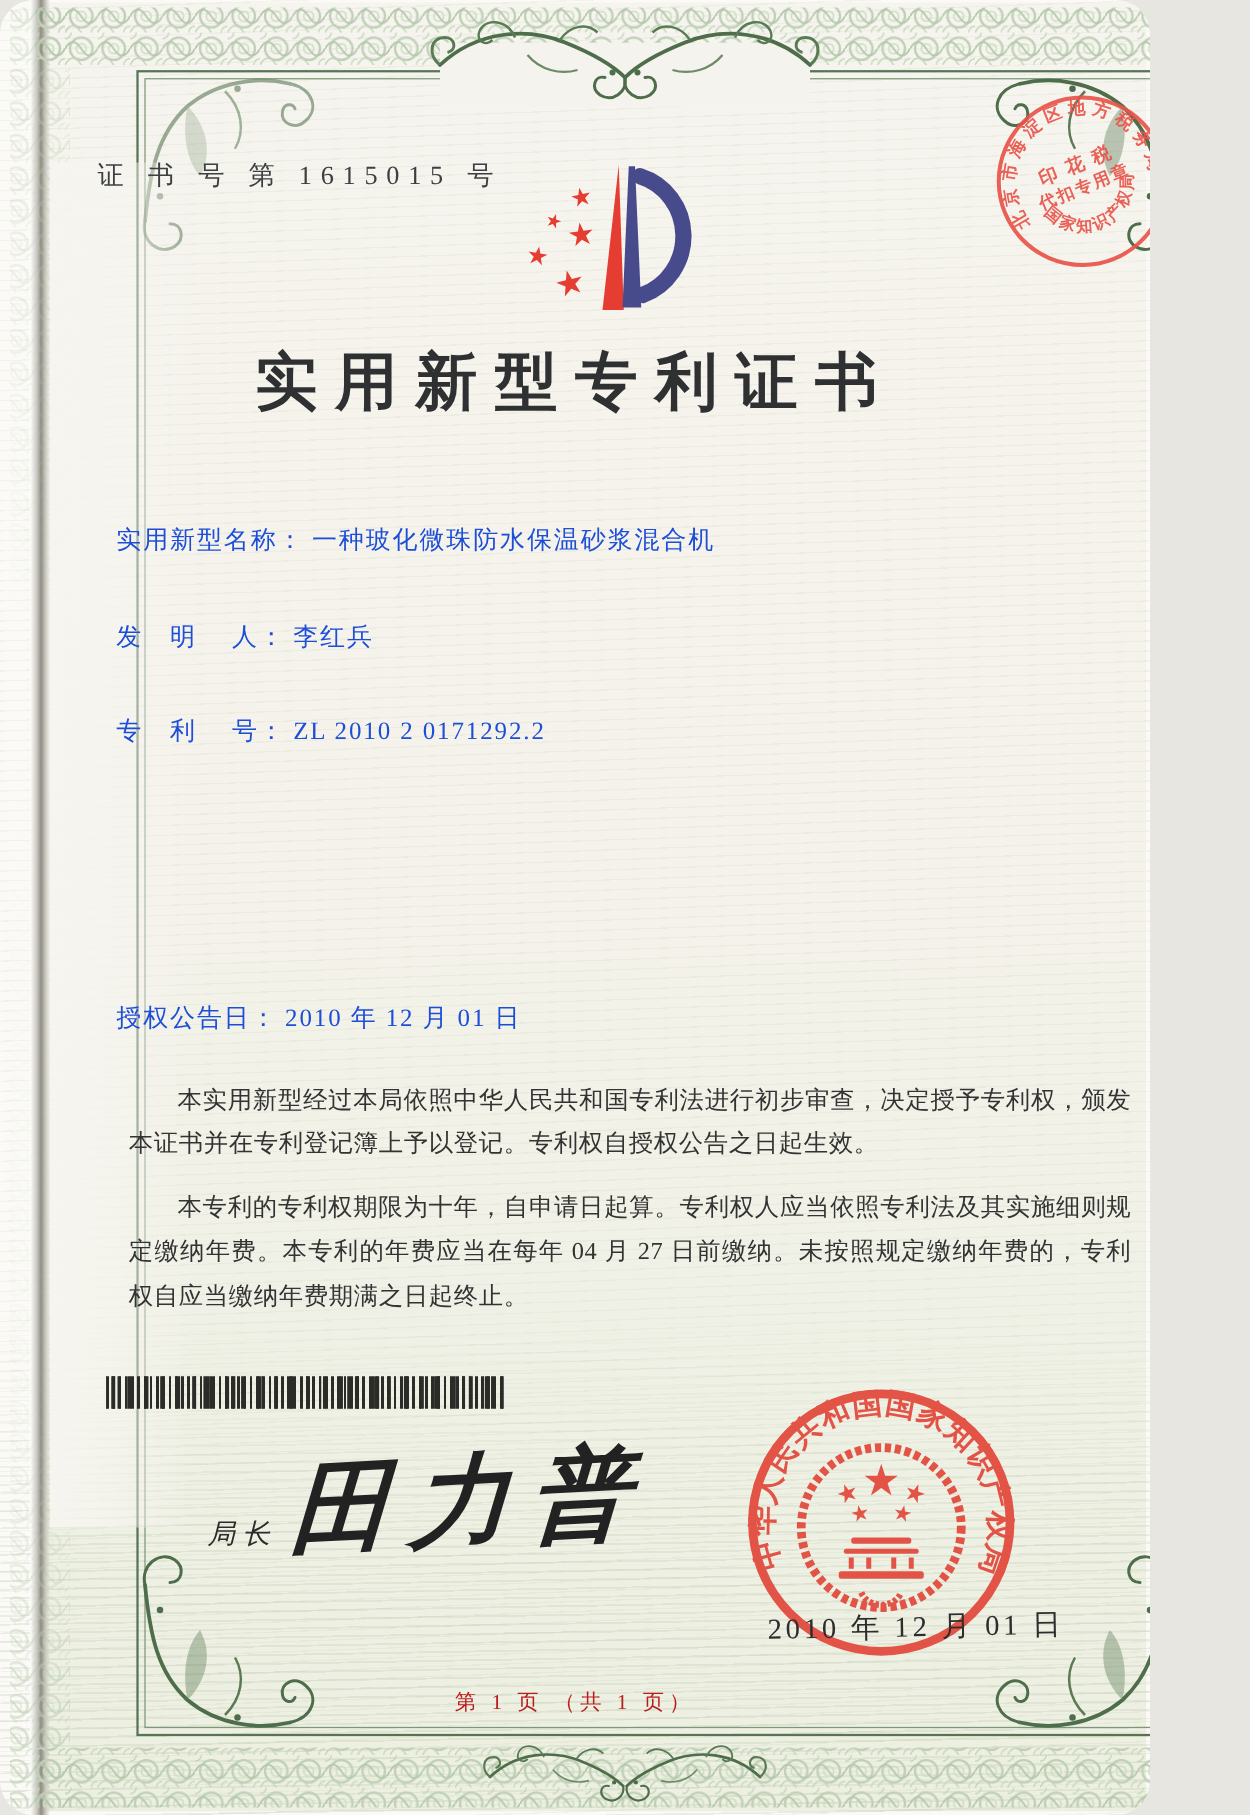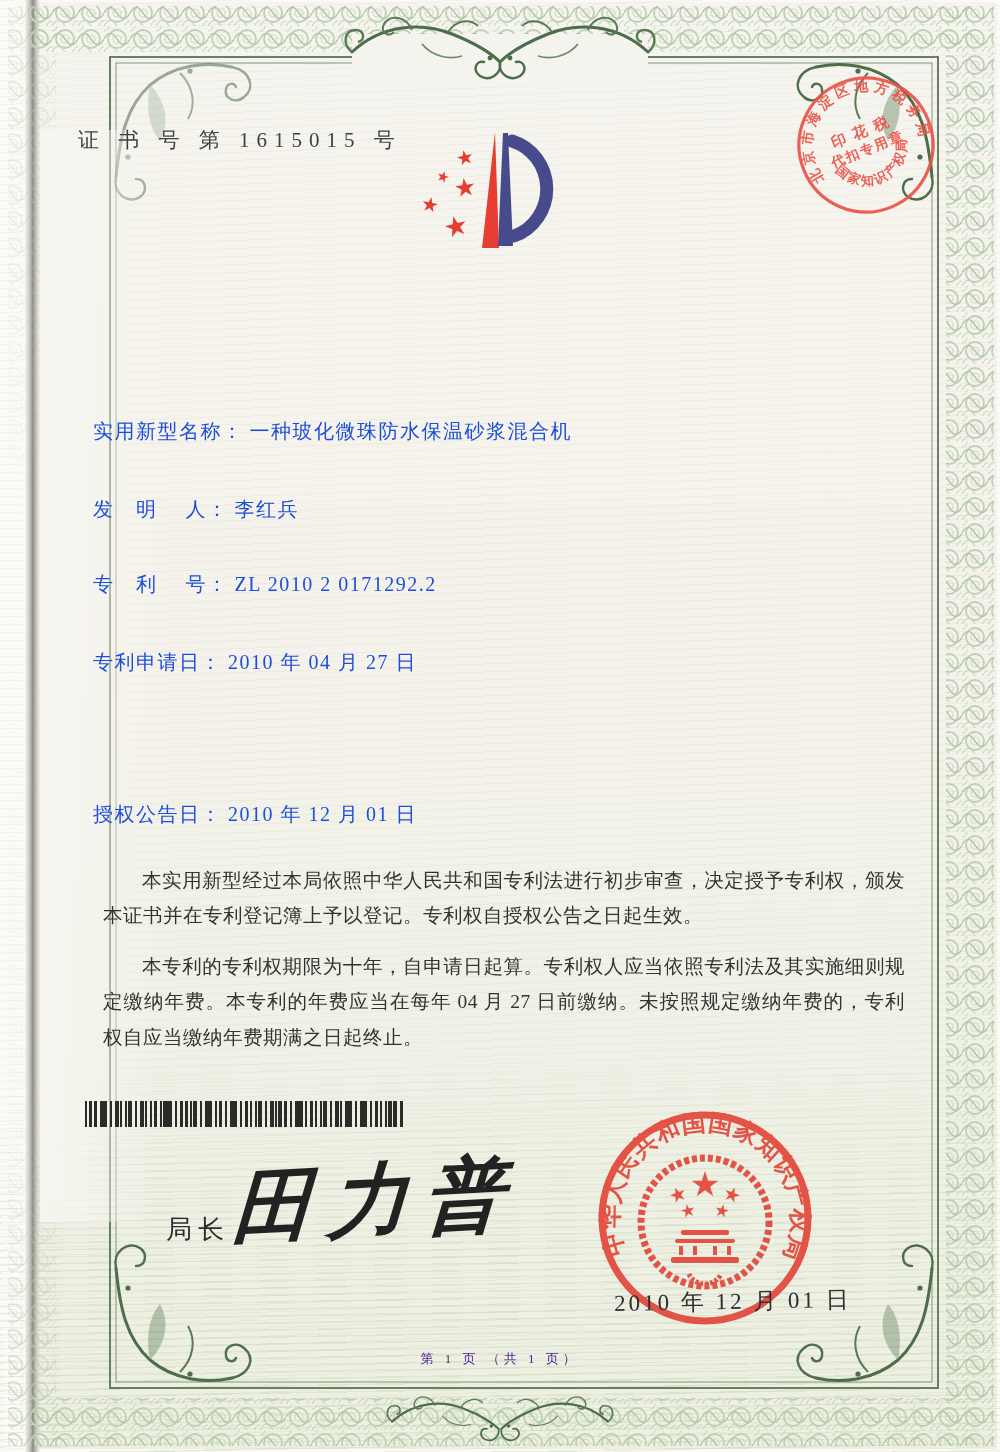"证 书 号 第 1615015" .page { border-radius: none -> 27px; width: 1000px -> 920px }
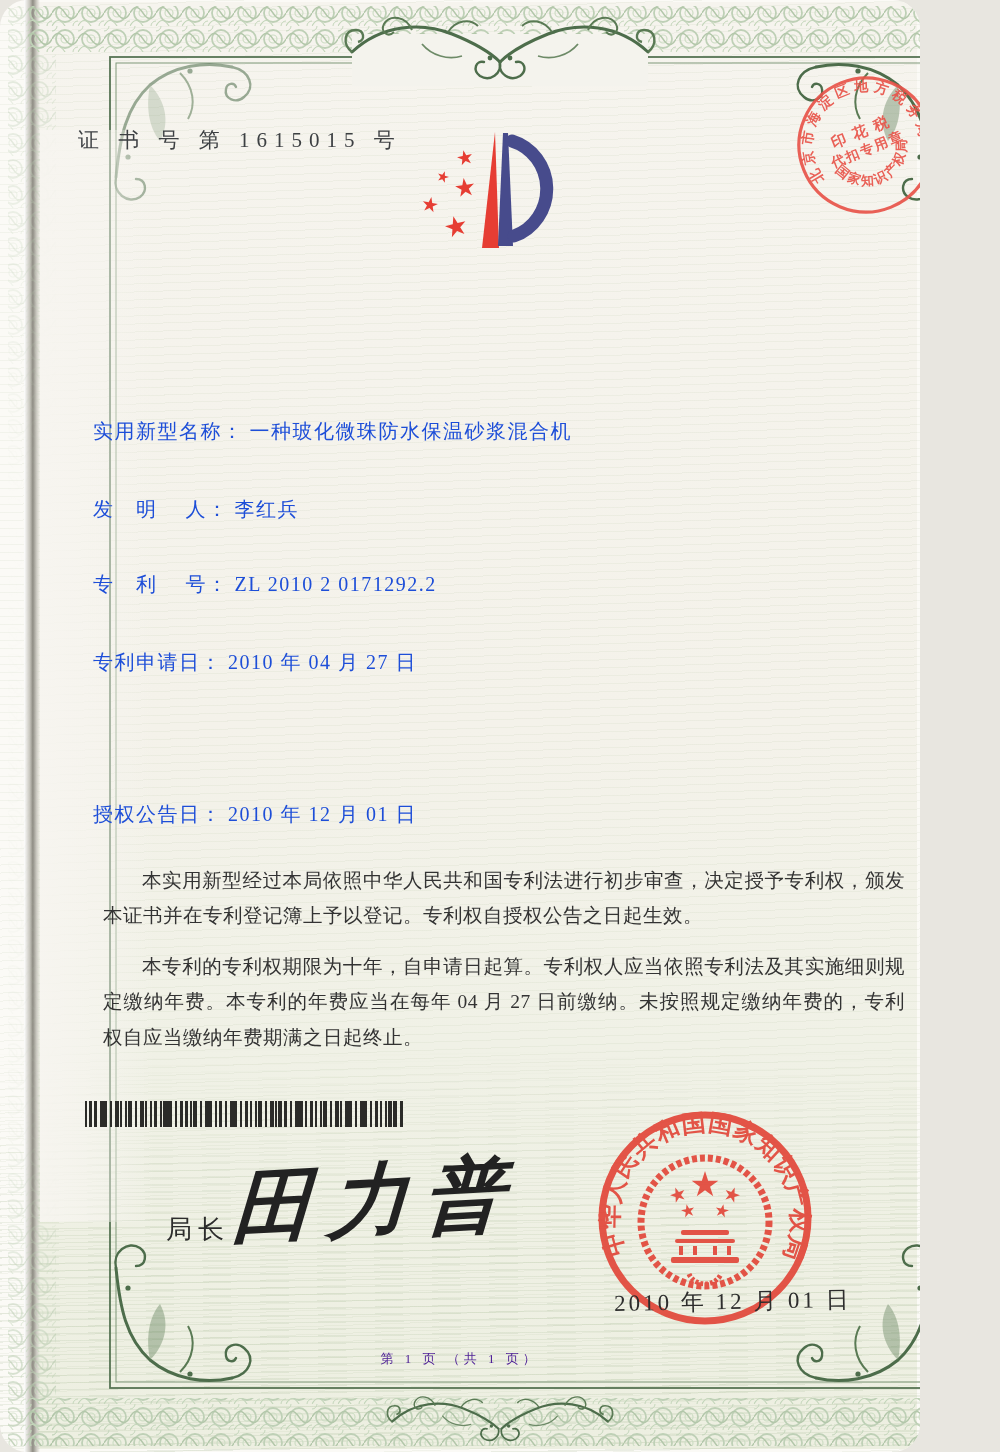"实用新型专利证书" h1.title { html: none -> <h1>实用新型专利证书</h1> }
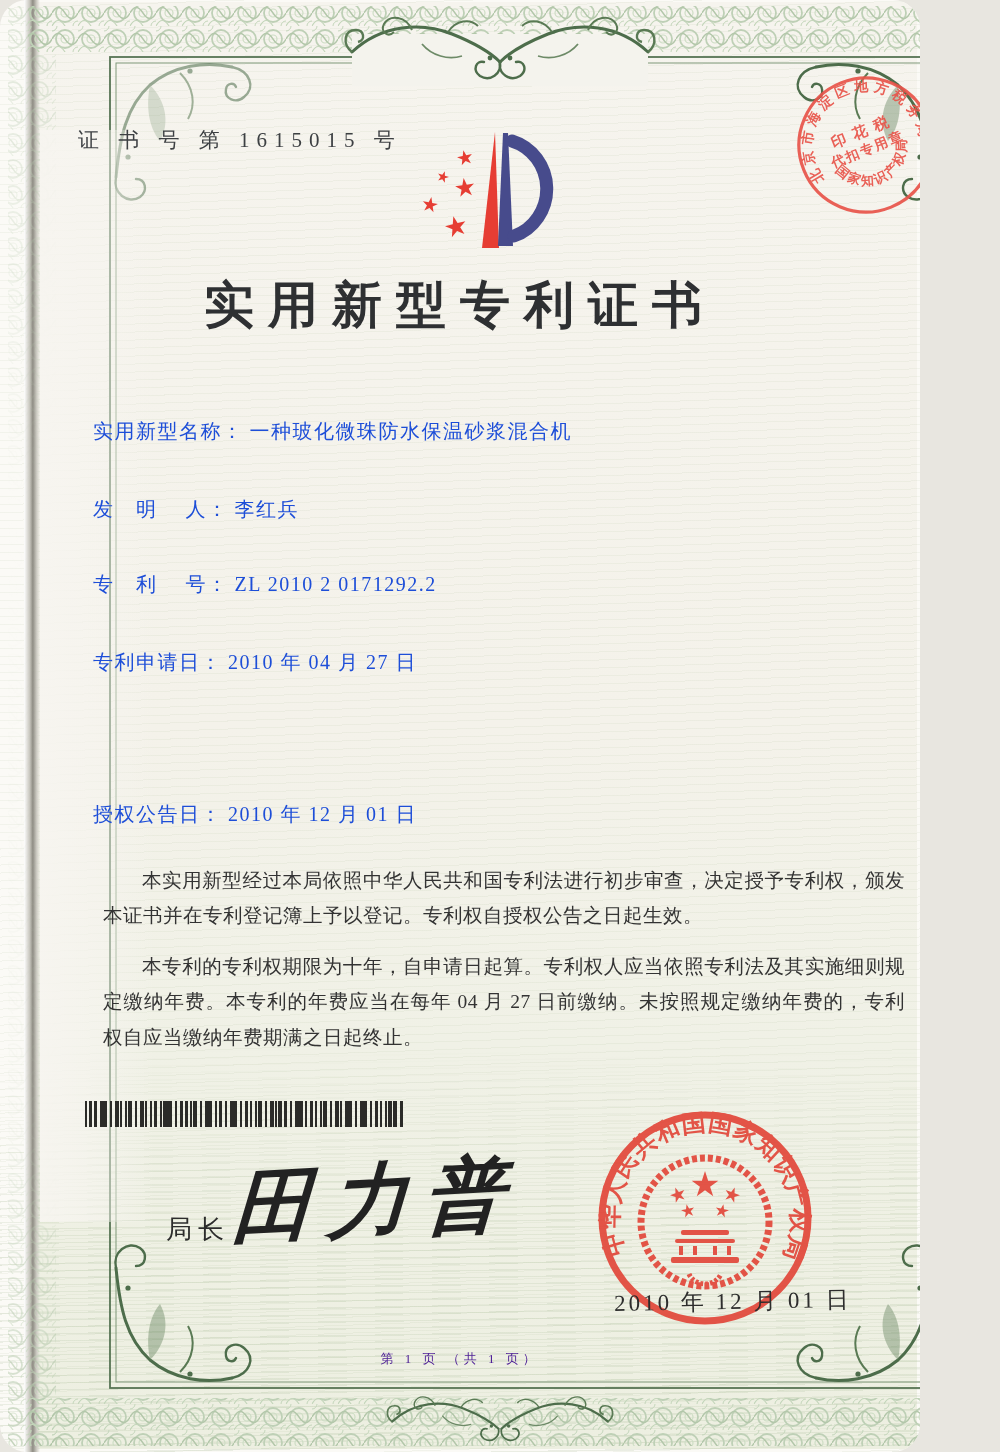"专利申请日： 2010 年 04 月" div.field { html: <div> <span>专利申请日：</span><span>2010 年 04 月 27 日</span> </div> -> none }
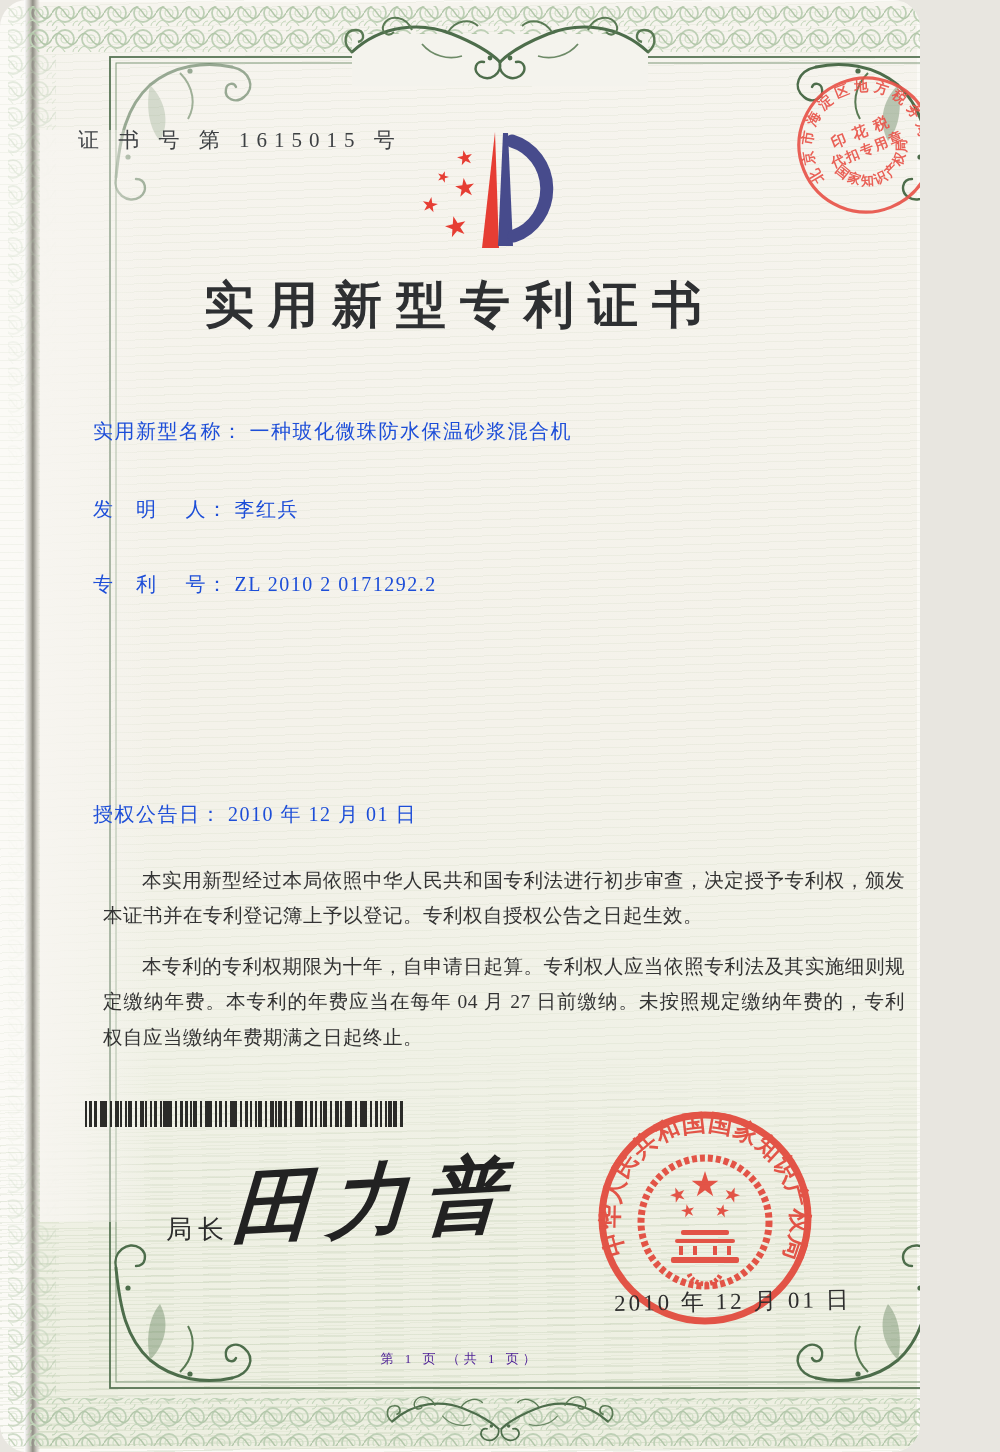"局长" .sig-label { font-size: 26px -> 22px; font-style: none -> italic }
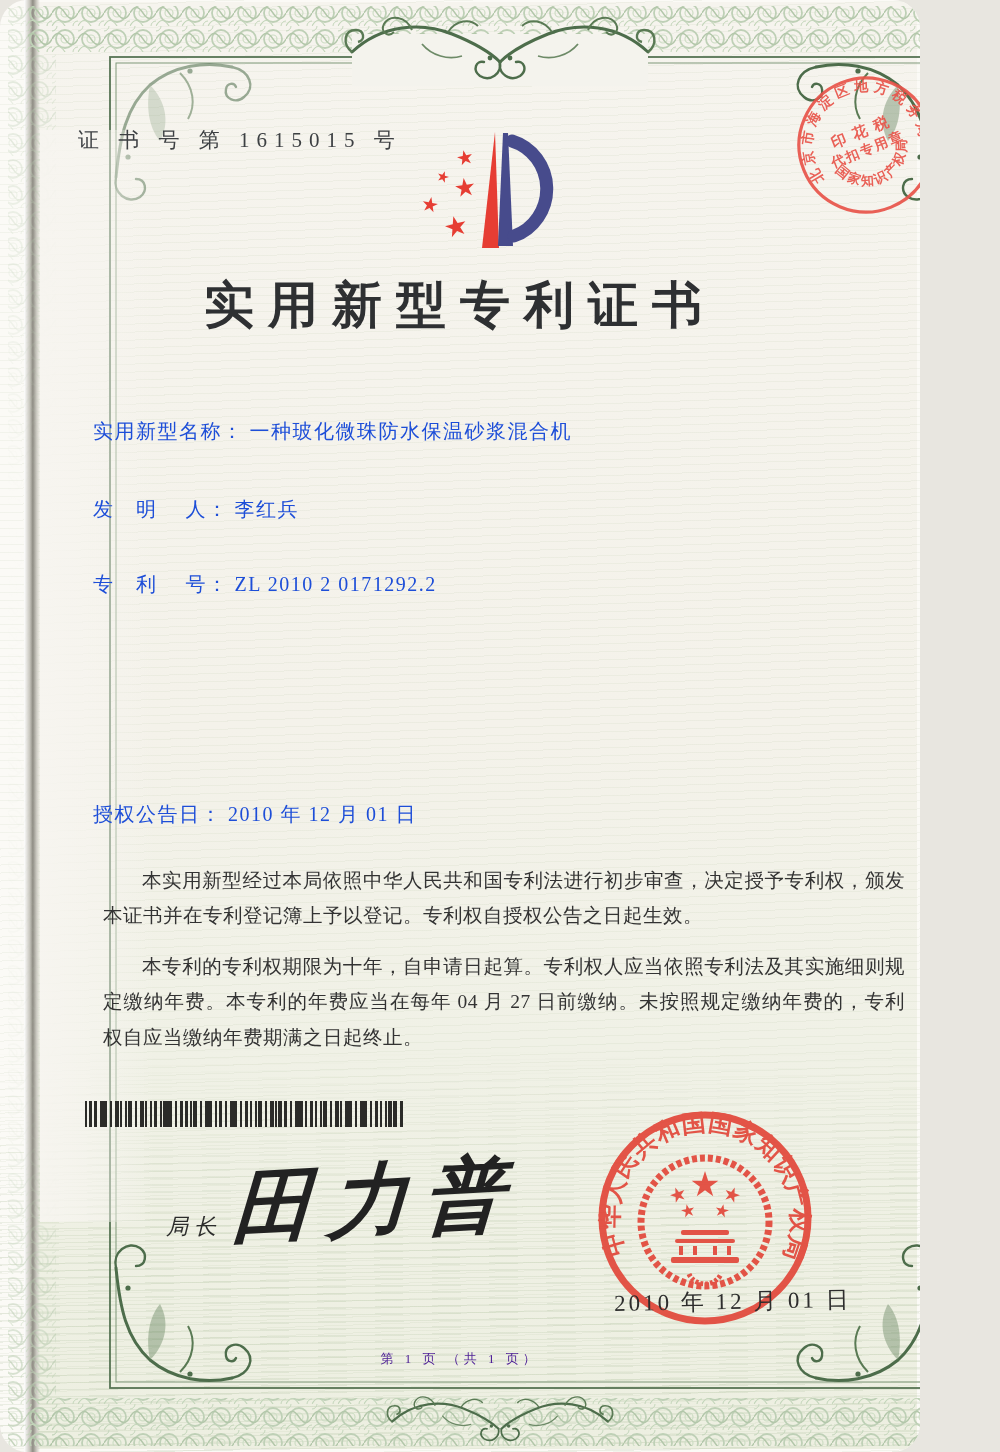"第 1 页 （共 1" .footer { color: #4c1d95 -> #b91c1c; font-size: 13px -> 17px }
